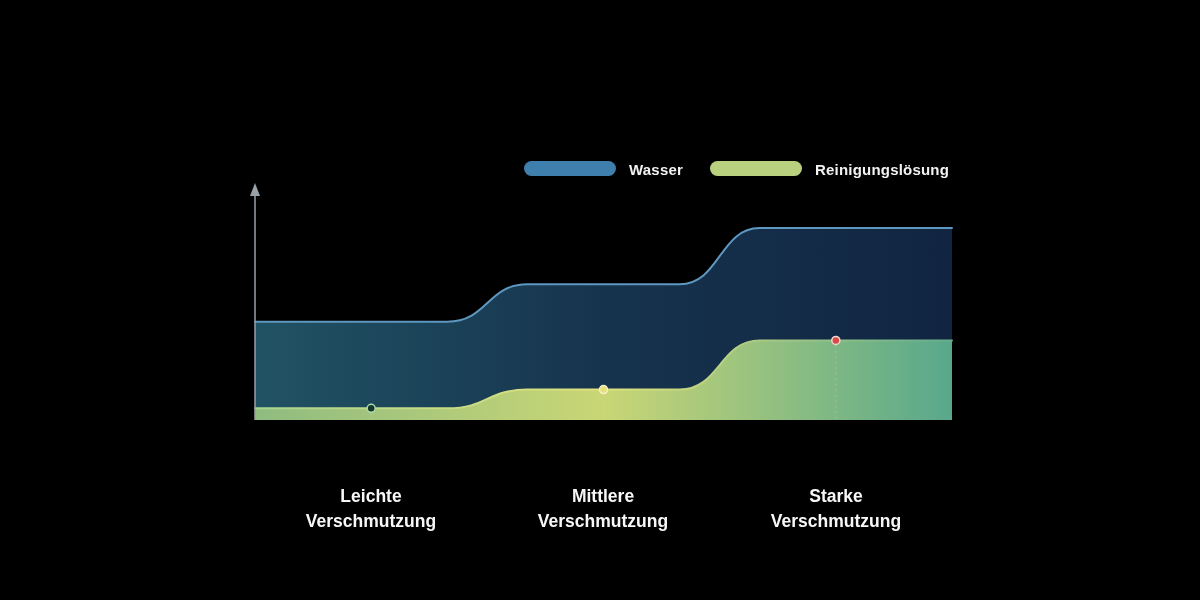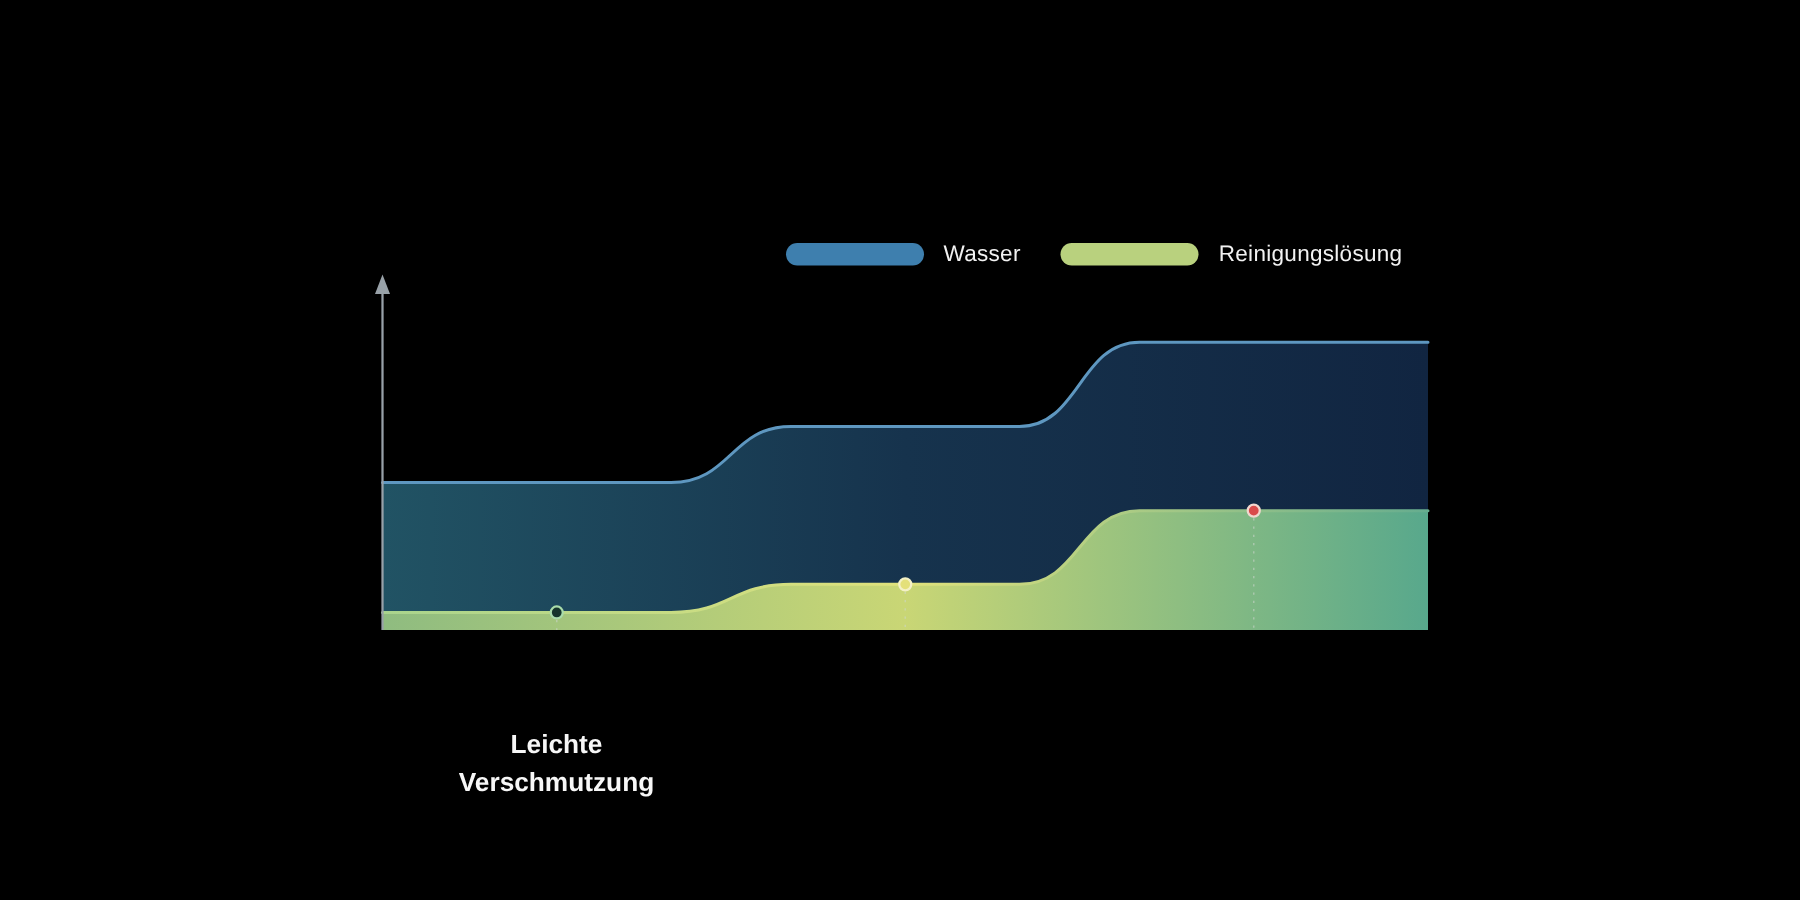"Wasser" .legend { align-items: center -> flex-start; font-weight: none -> bold }
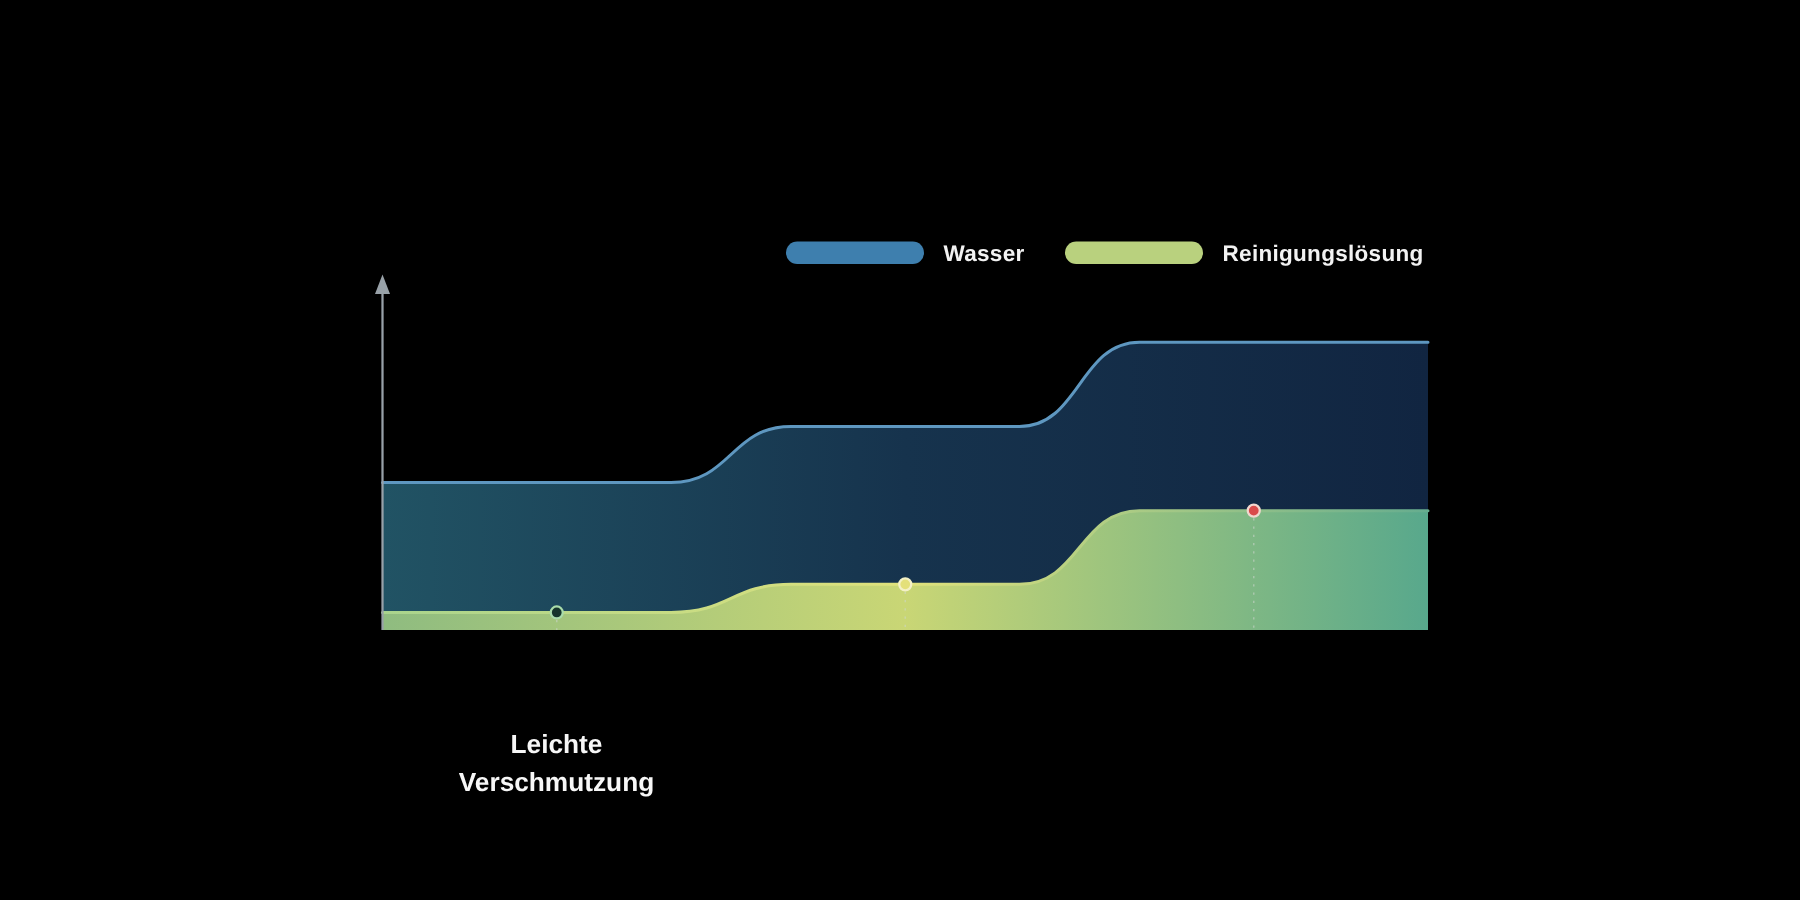"Mittlere Verschmutzung" div.cat { html: none -> <div>Mittlere Verschmutzung</div> }
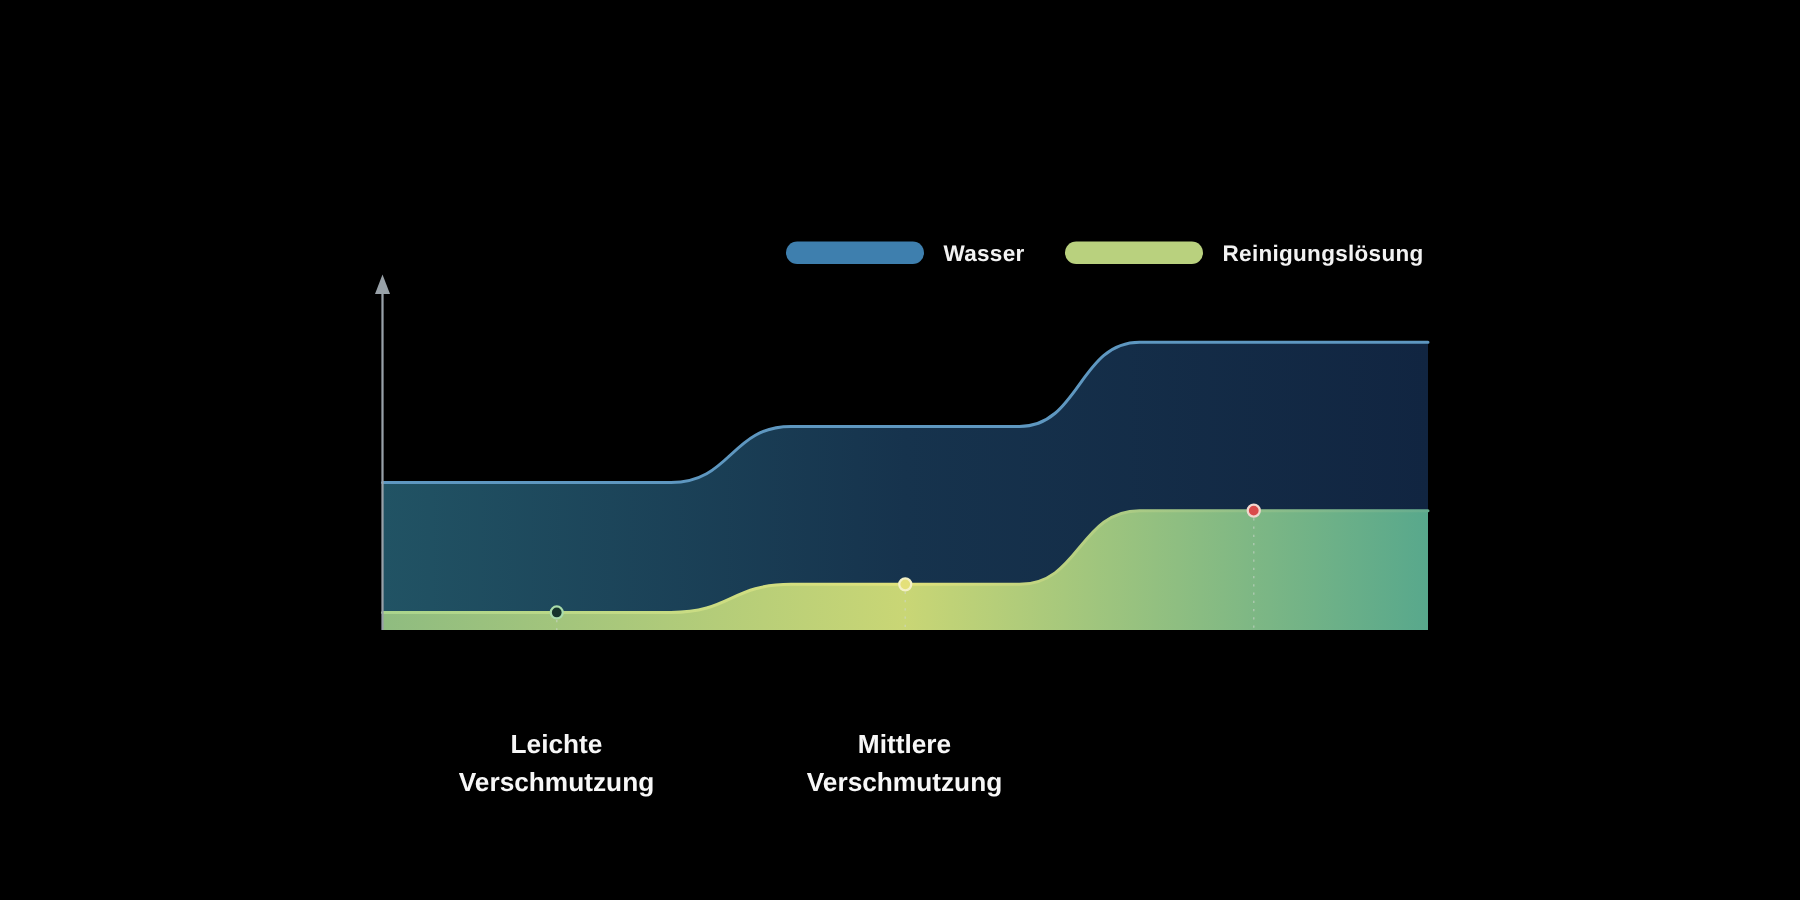"Starke Verschmutzung" div.cat { html: none -> <div>Starke Verschmutzung</div> }
